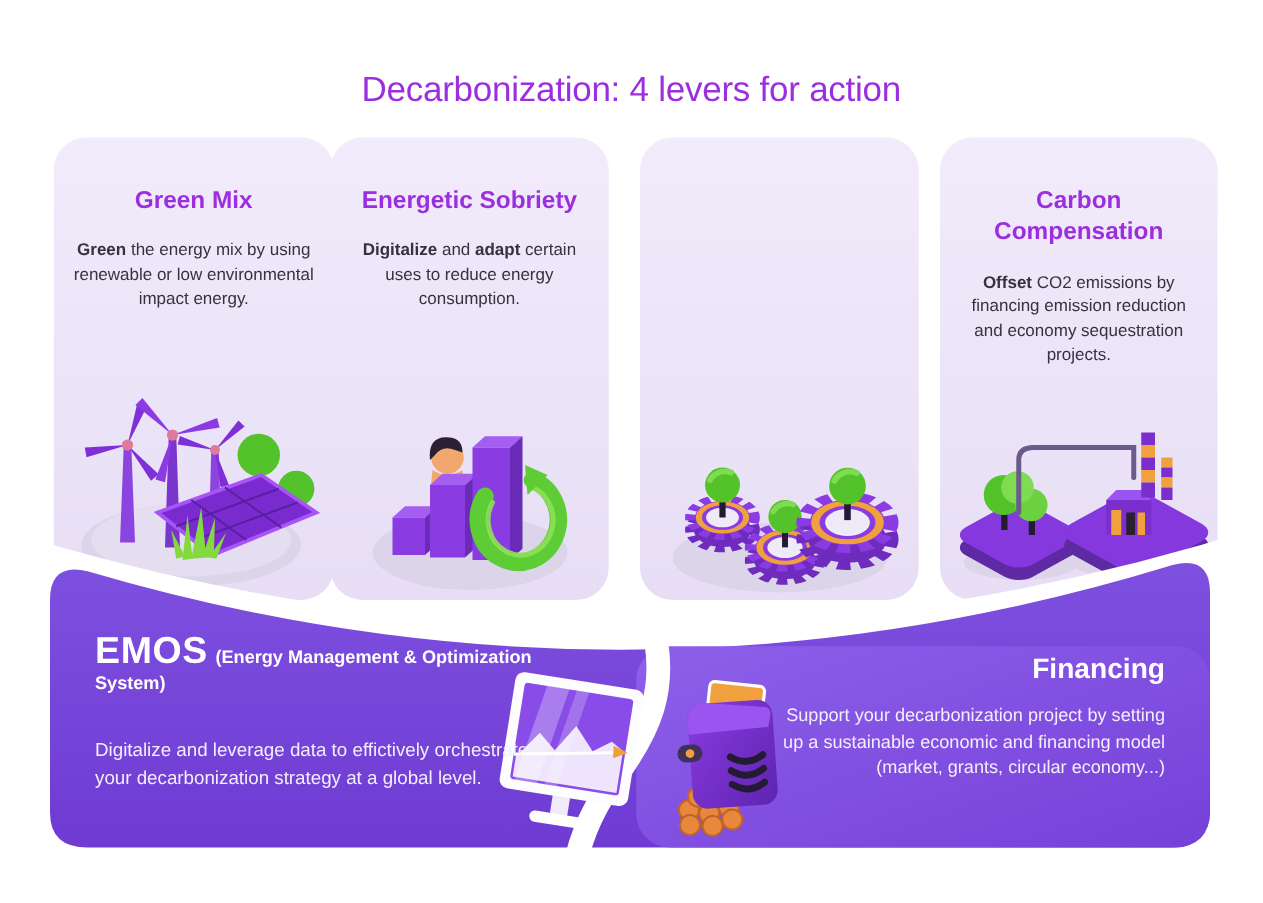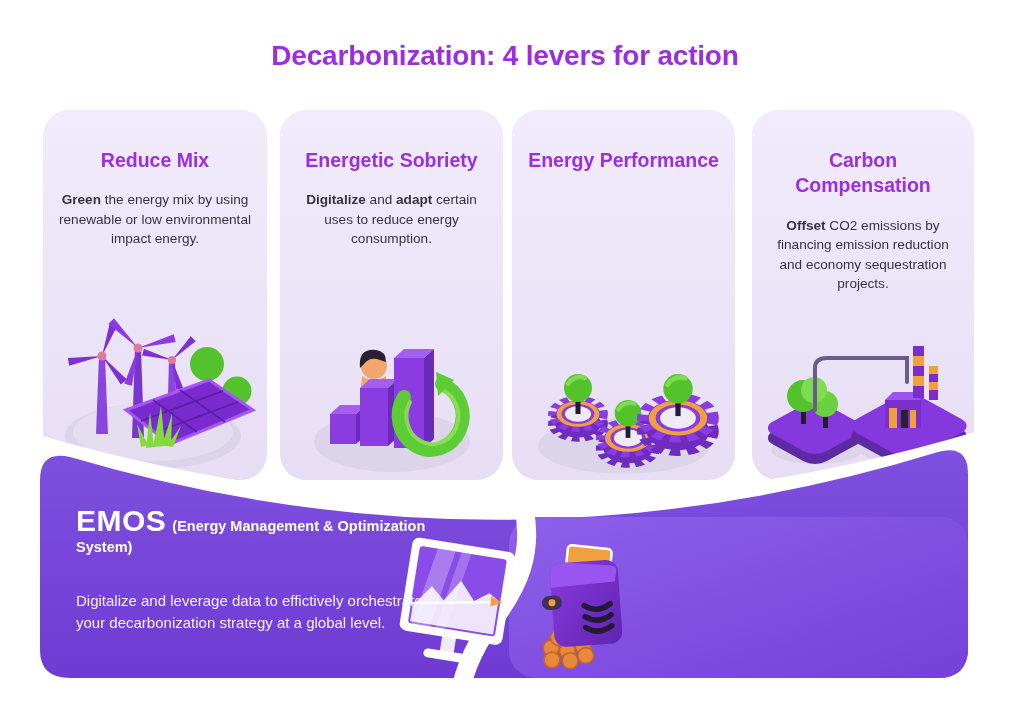"Decarbonization: 4 levers for action" .page-title { font-weight: 700 -> 400; top: 40px -> 56px }
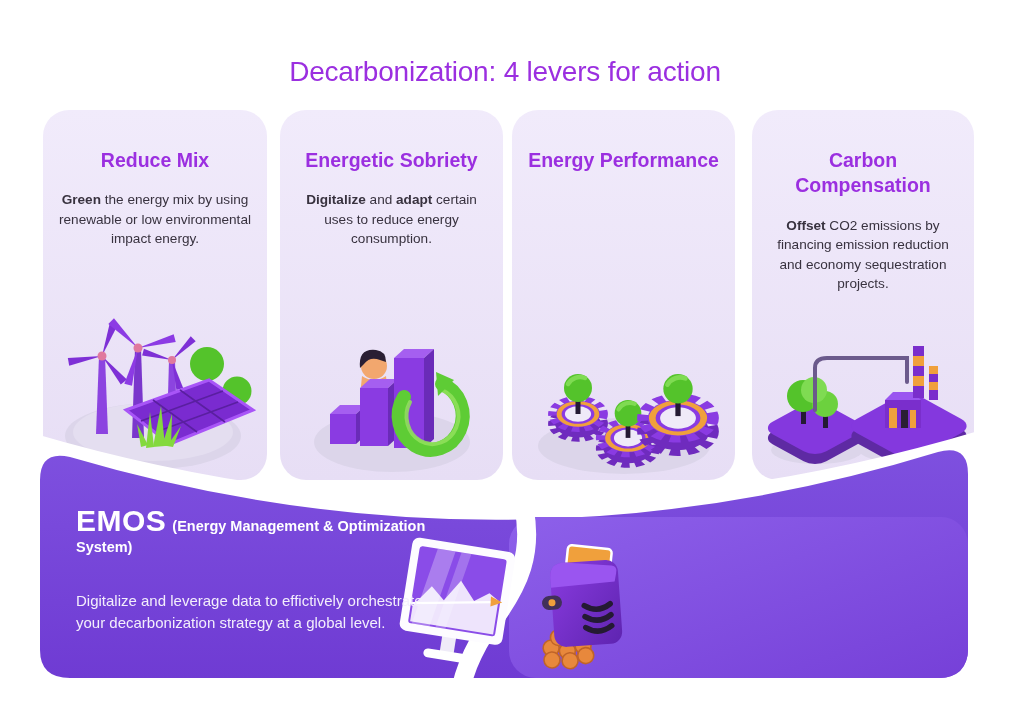"Reduce Mix" h2 { text: Reduce -> Green }
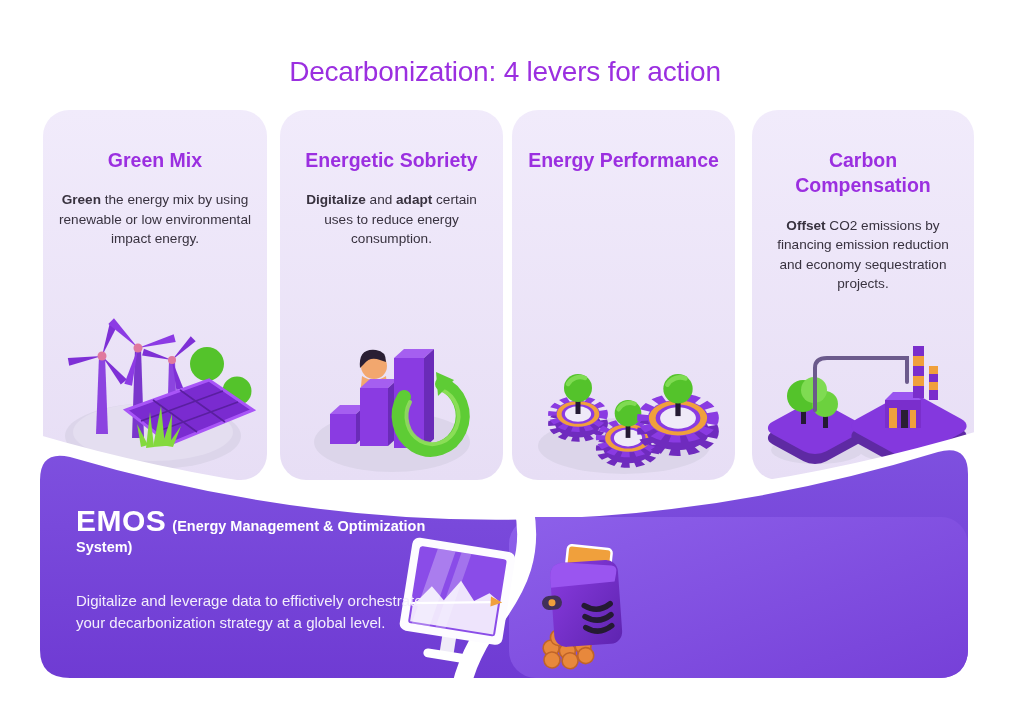"Energetic Sobriety" #card1 { left: 280px -> 264px }
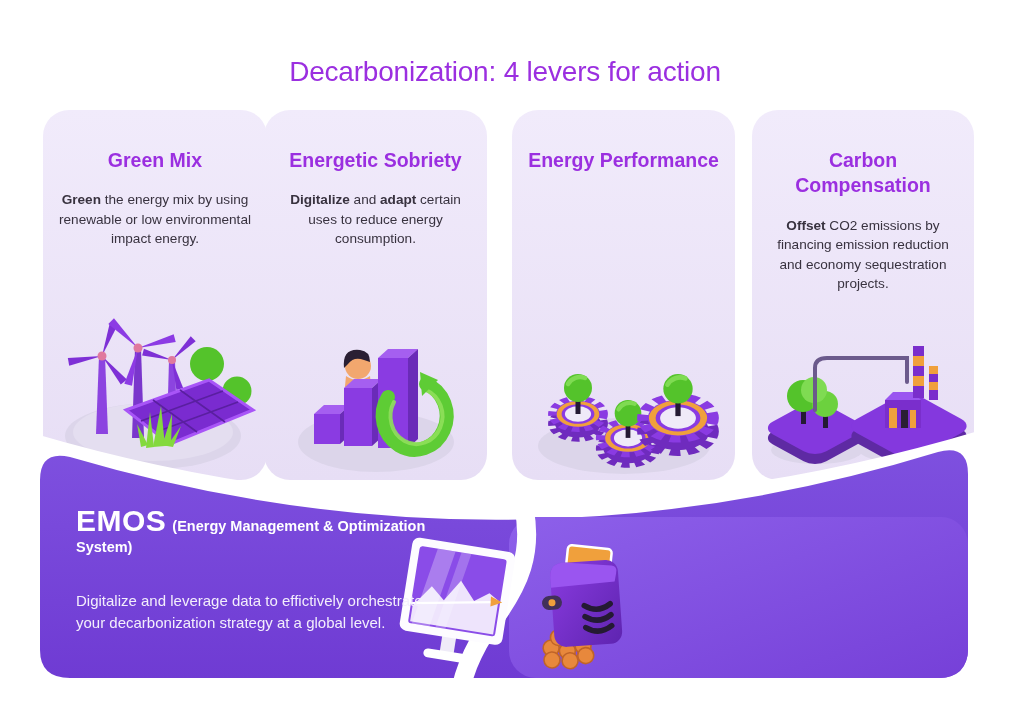"Energy Performance" h2 { html: <h2>Energy Performance</h2> -> none }
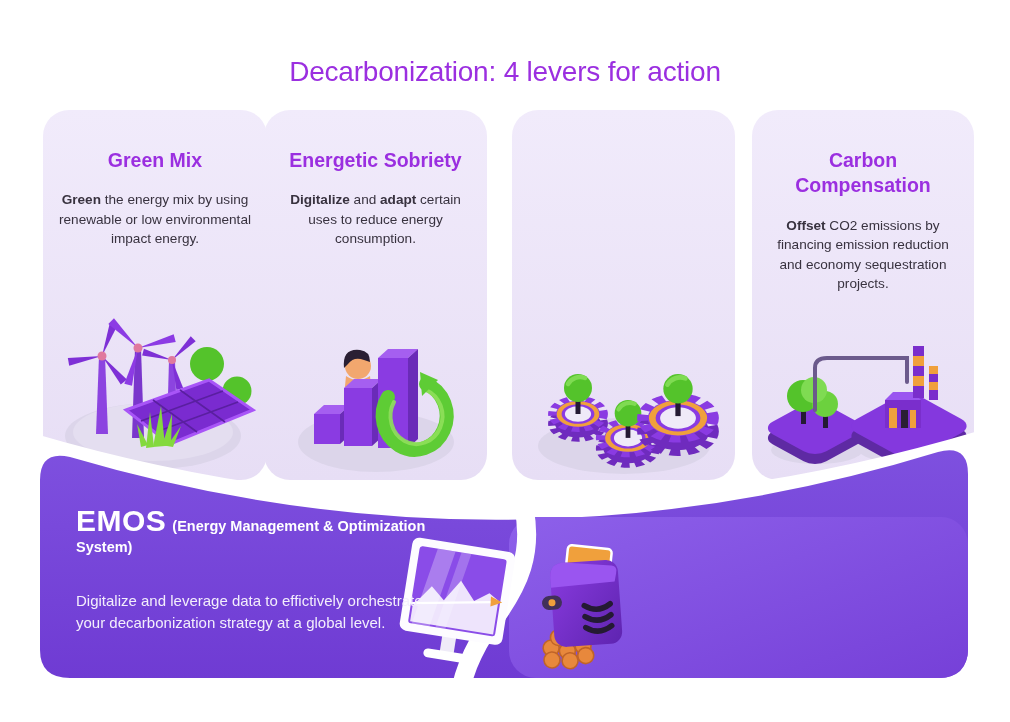"Financing" div.fin-block { html: none -> <div> <div>Financing</div> <div>Support your decarbonization project by setting up a sustainable economic and financing model (market, grants, circular economy...)</div> </div> }
